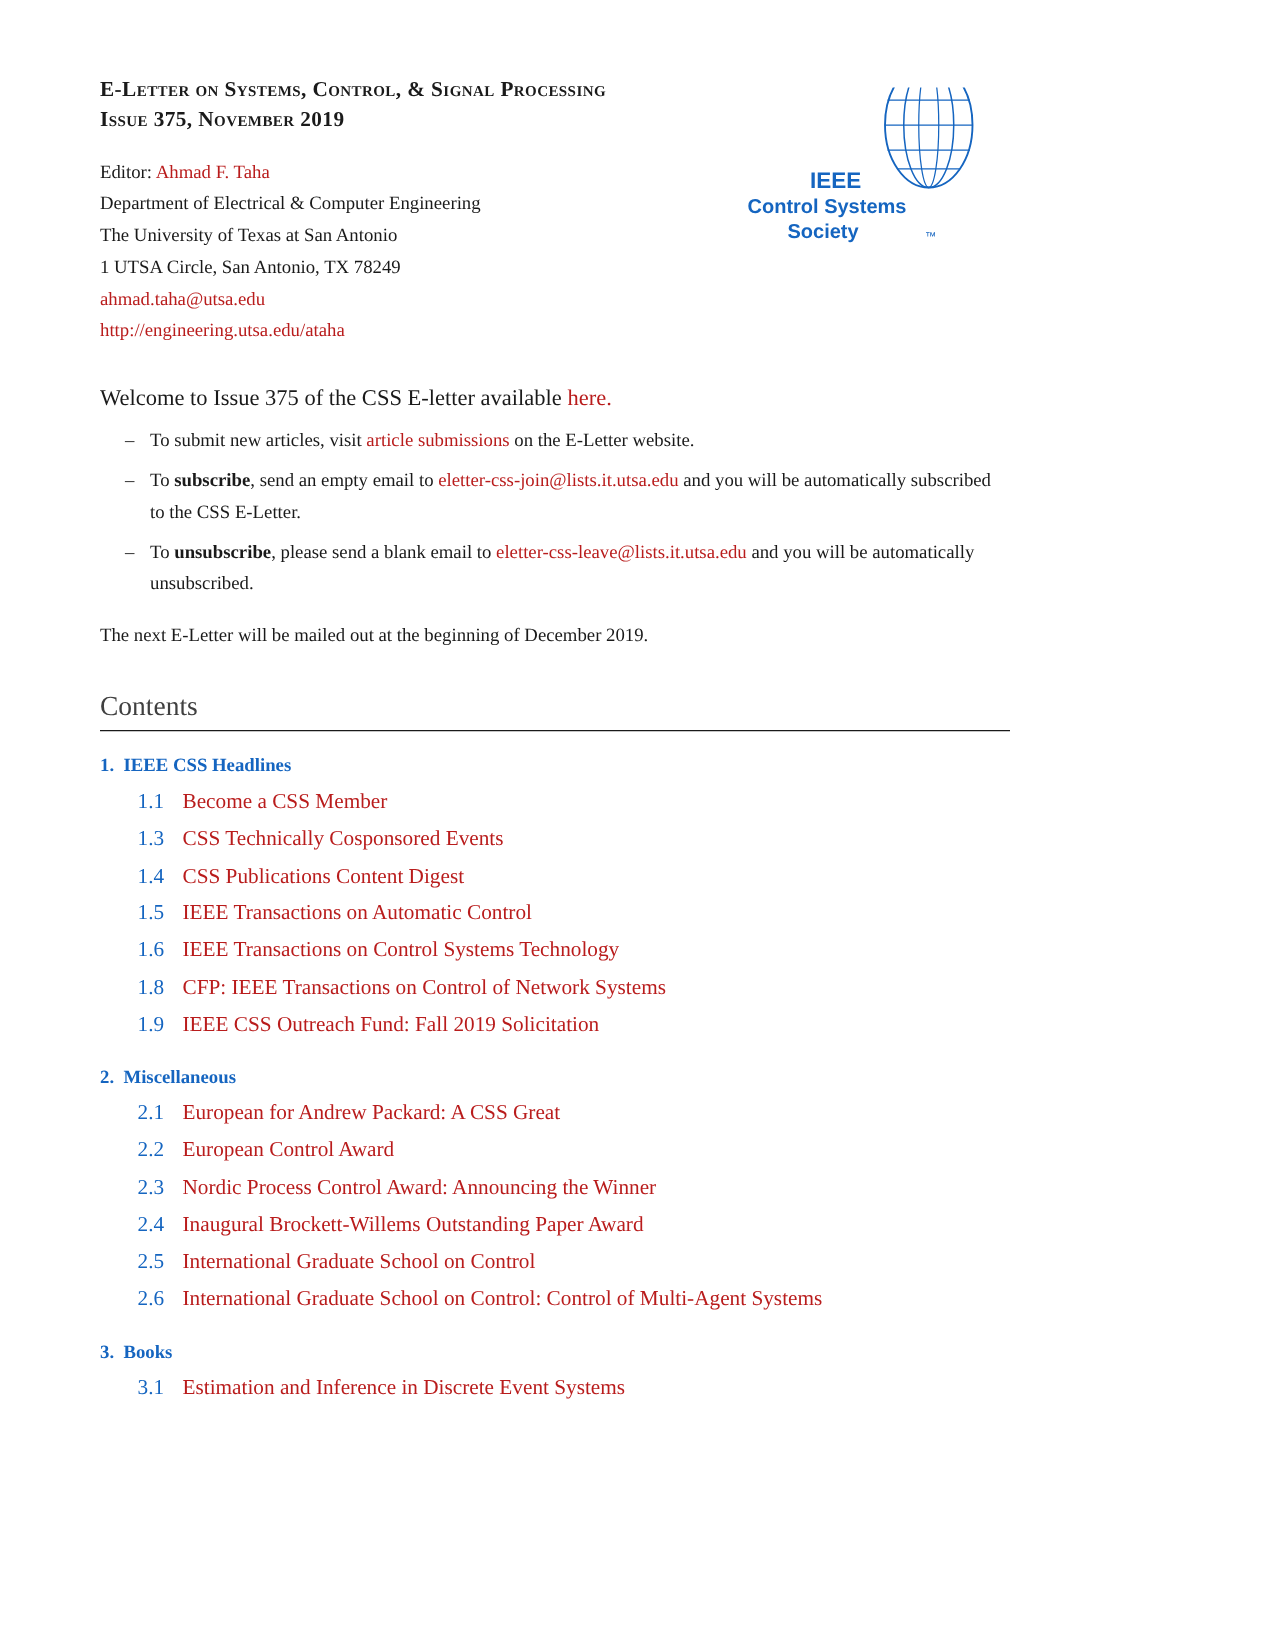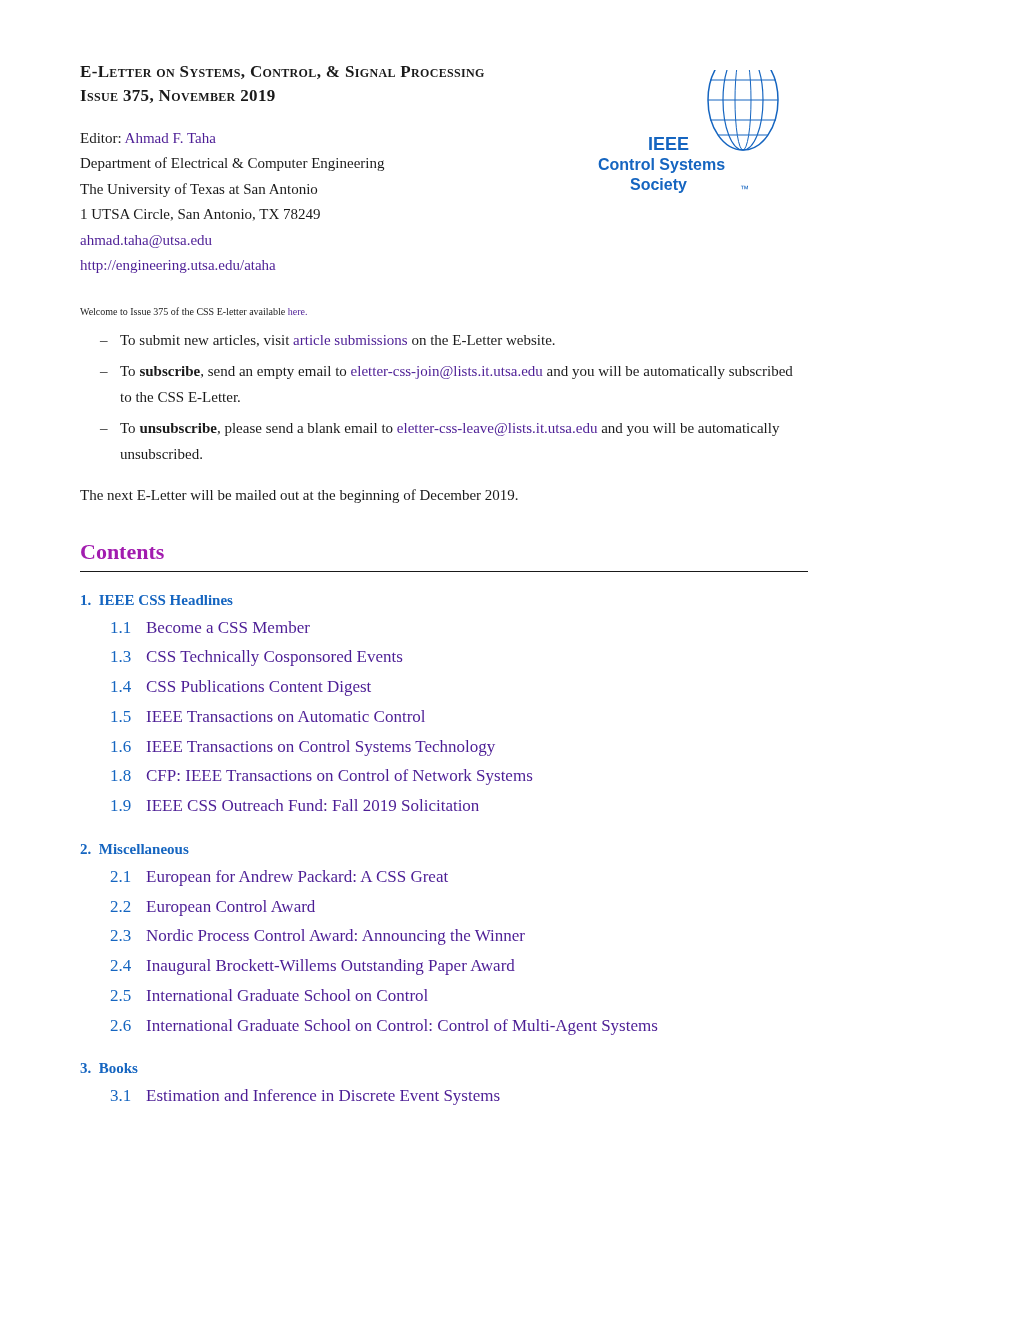"Ahmad F. Taha" .link { color: #4c1d95 -> #b91c1c }
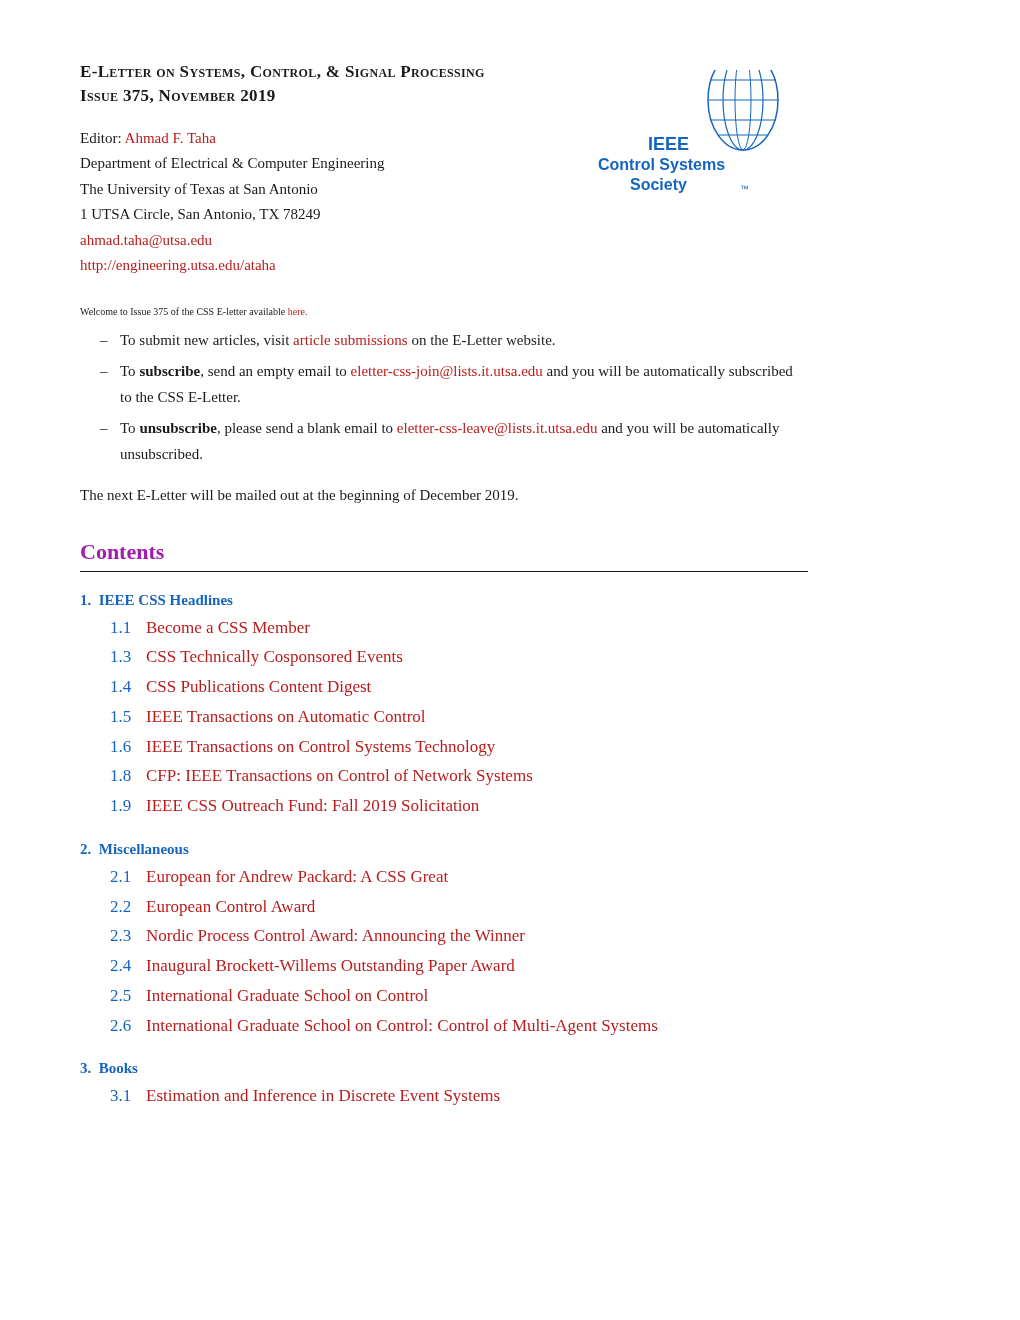"Welcome to Issue 375 of" .welcome-section { font-size: 10px -> 18px }
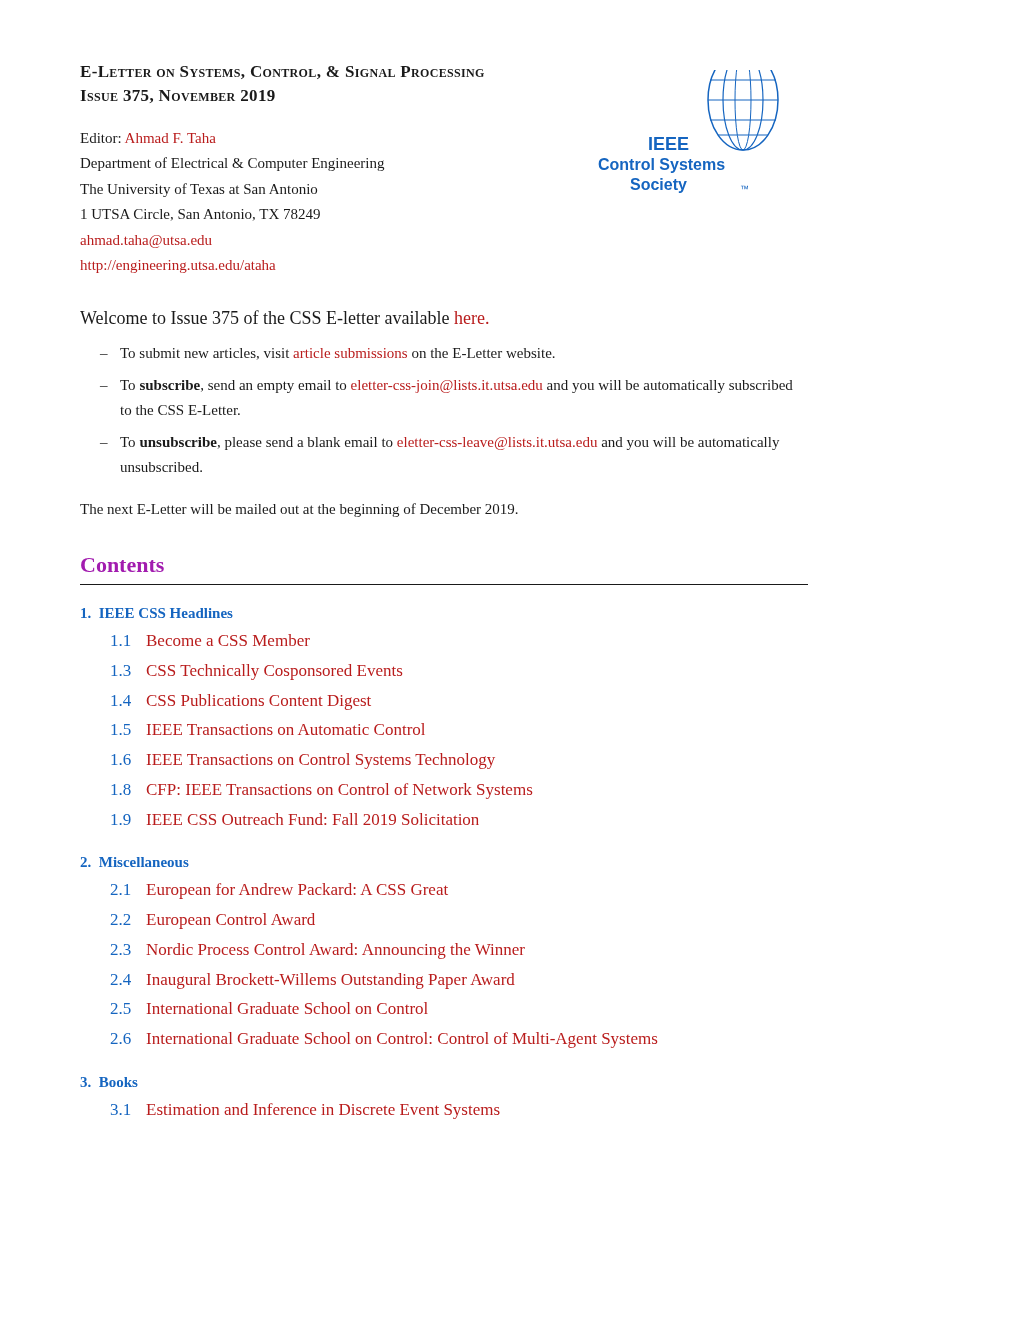"Contents" .contents-title { color: #a21caf -> #404040; font-weight: bold -> normal }
